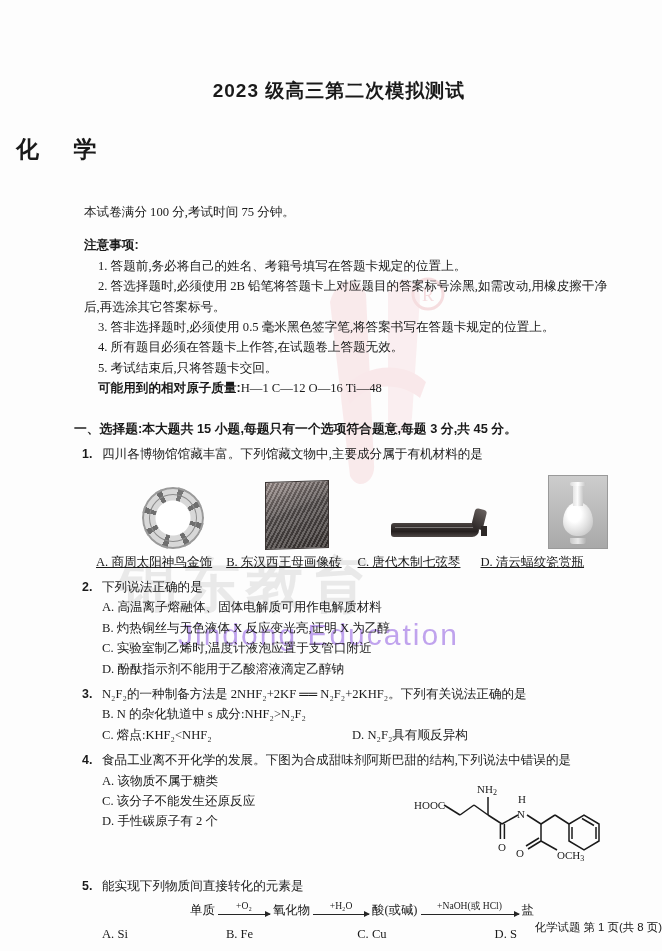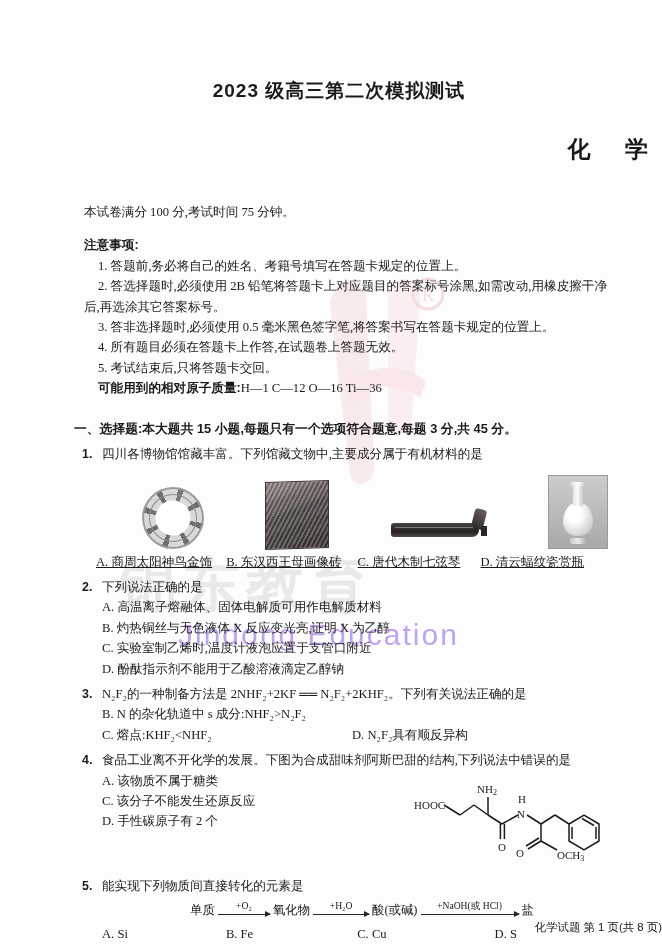"化 学" .doc-subject { text-align: right -> left }
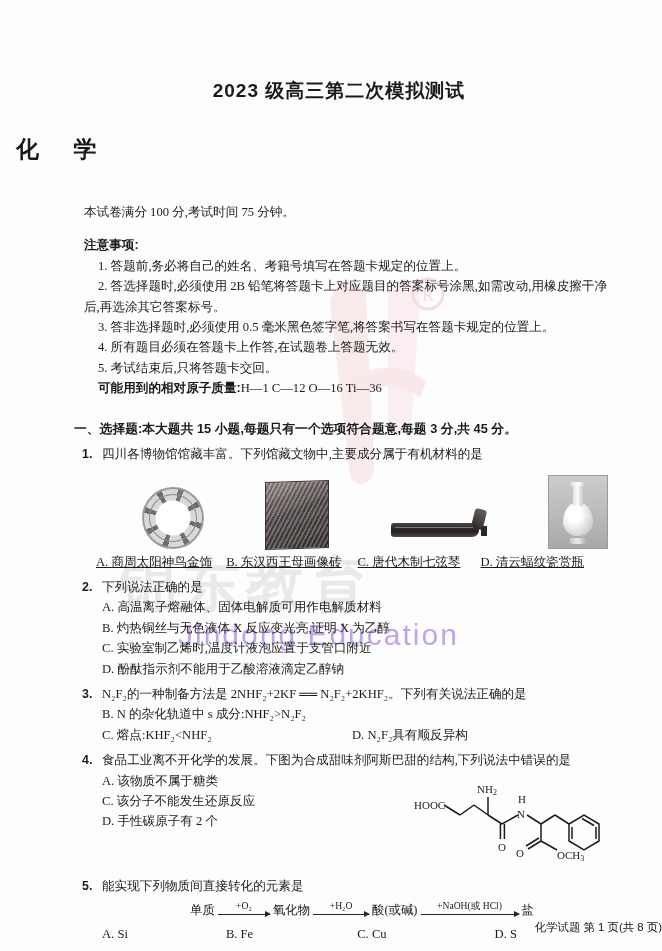"H—1 C—12 O—16 Ti—36" span.plain { text: 36 -> 48 }
